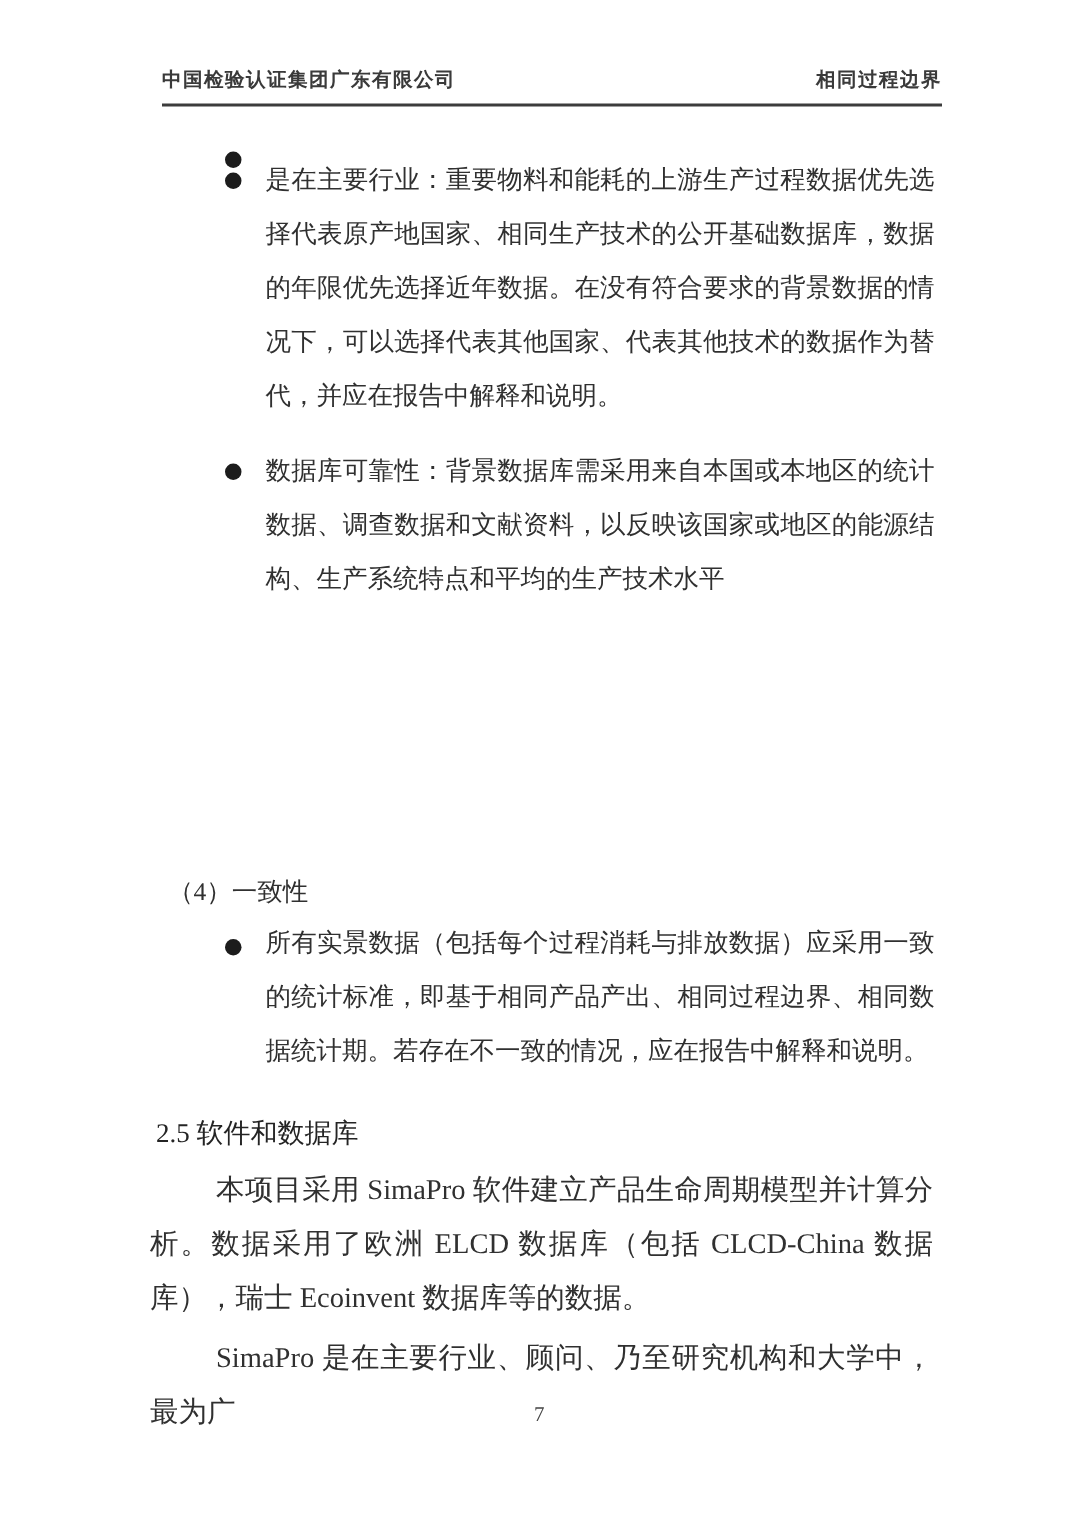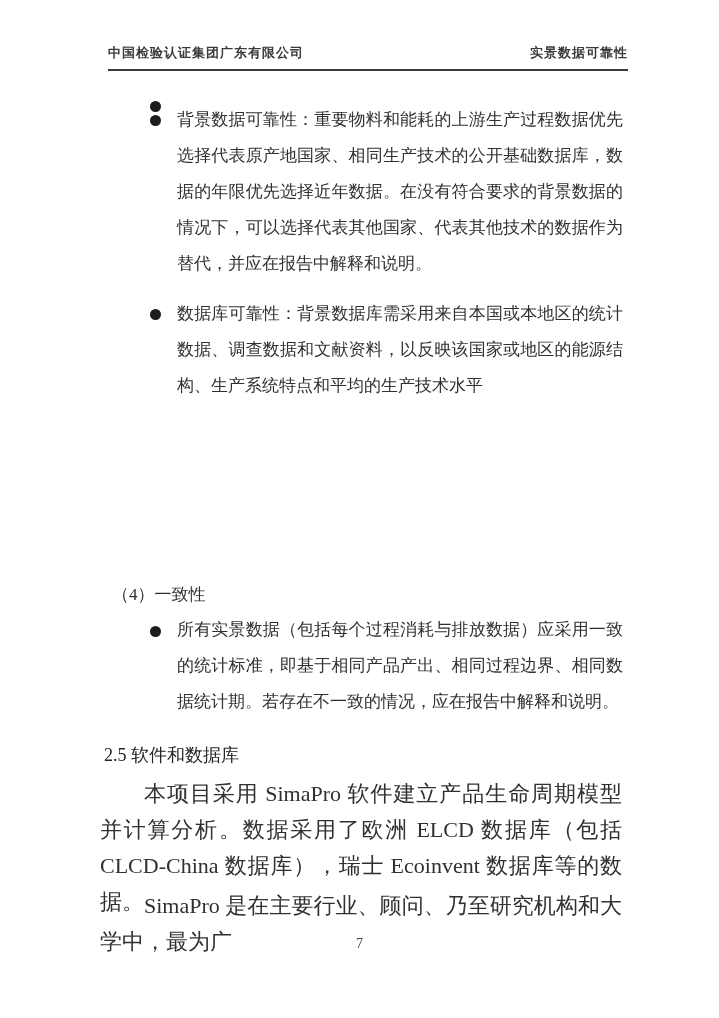"实景数据可靠性" span { text: 实景数据可靠性 -> 相同过程边界 }
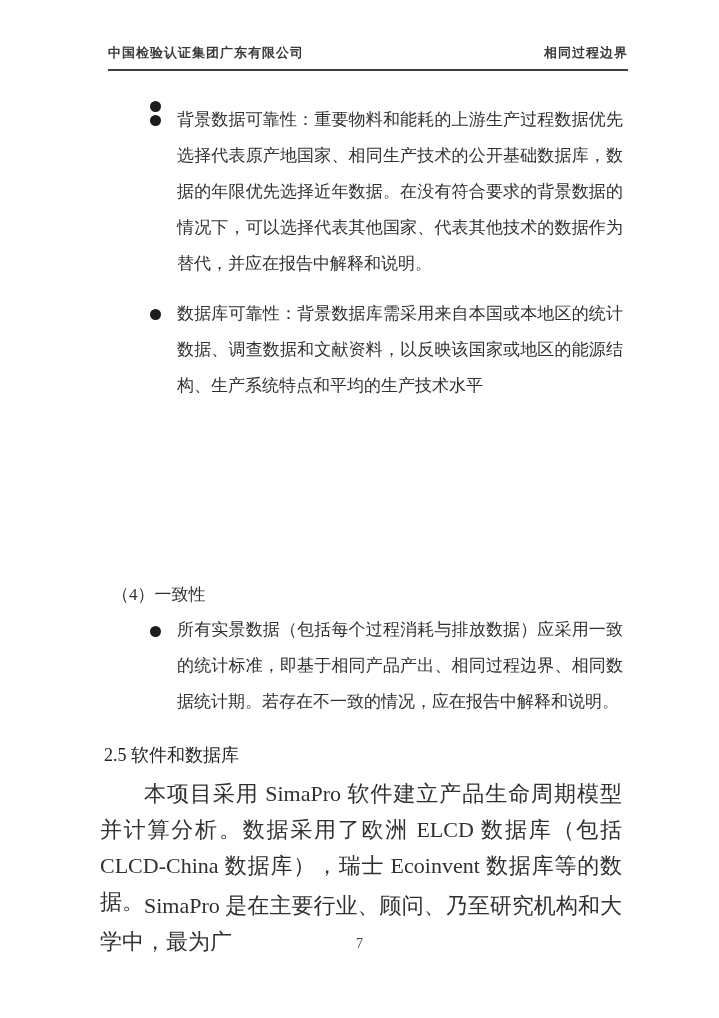"背景数据可靠性：重要物料和能耗的上游生产过程数据优先选择代表原产地国家、相同生产" span { text: 背景数据可靠性 -> 是在主要行业 }
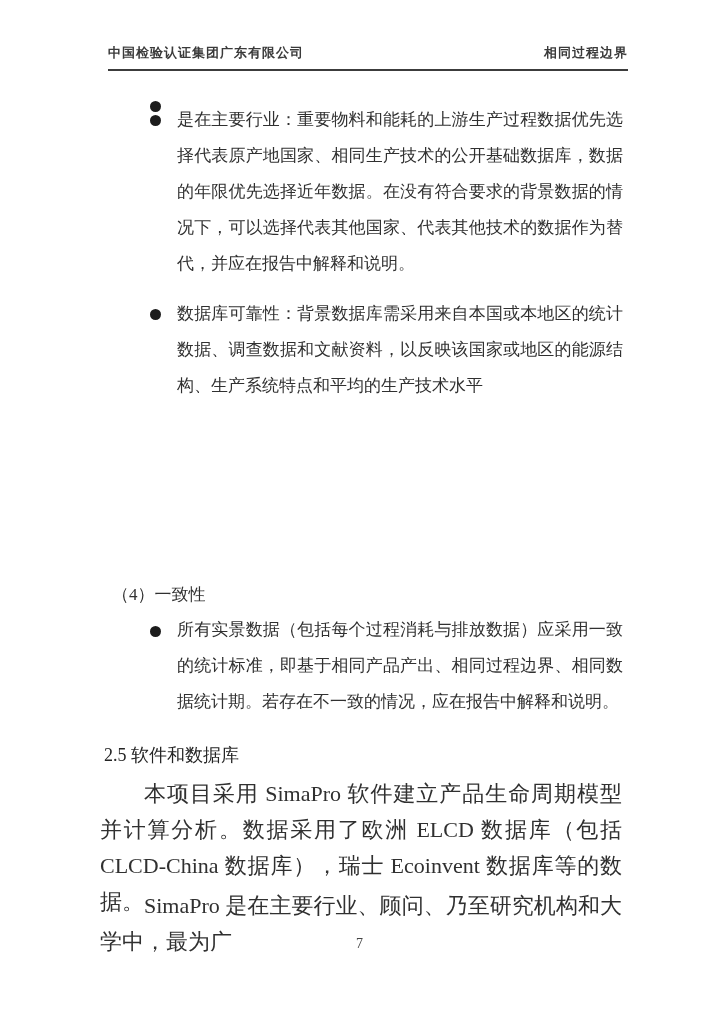"本项目采用 SimaPro 软件建立产品生命周期模型并计算分析。数据采用了欧洲" .body-para { font-size: 22px -> 19px }
